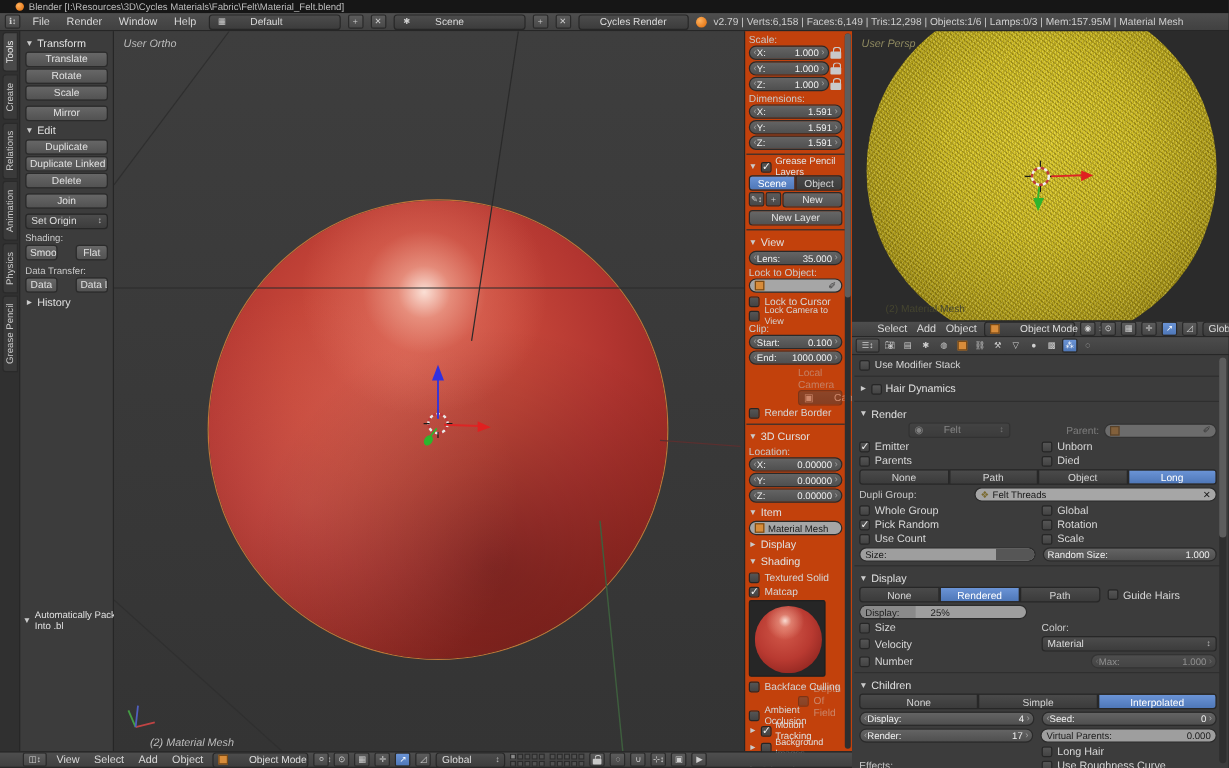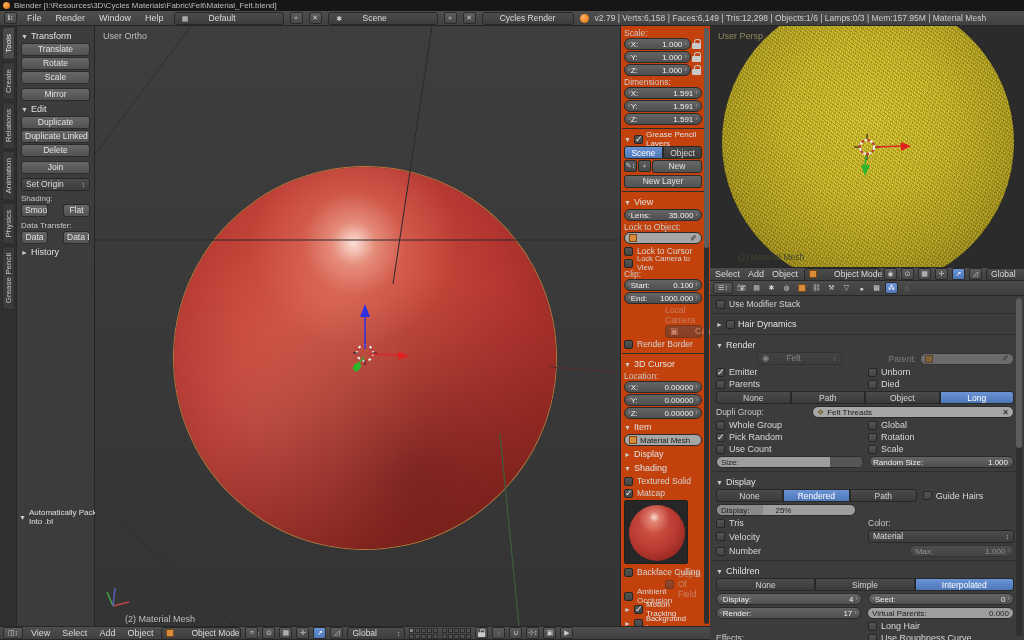"Blender [I:\Resources\3D\Cycles" .titlebar { padding-left: 3px -> 13px }
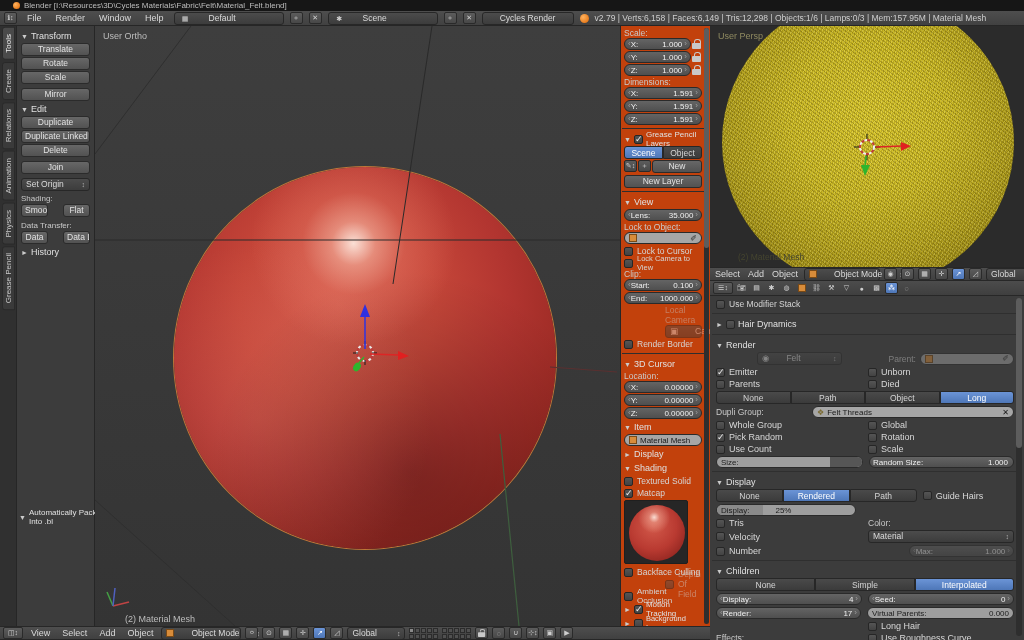"User Ortho" .vplabel { font-style: none -> italic }
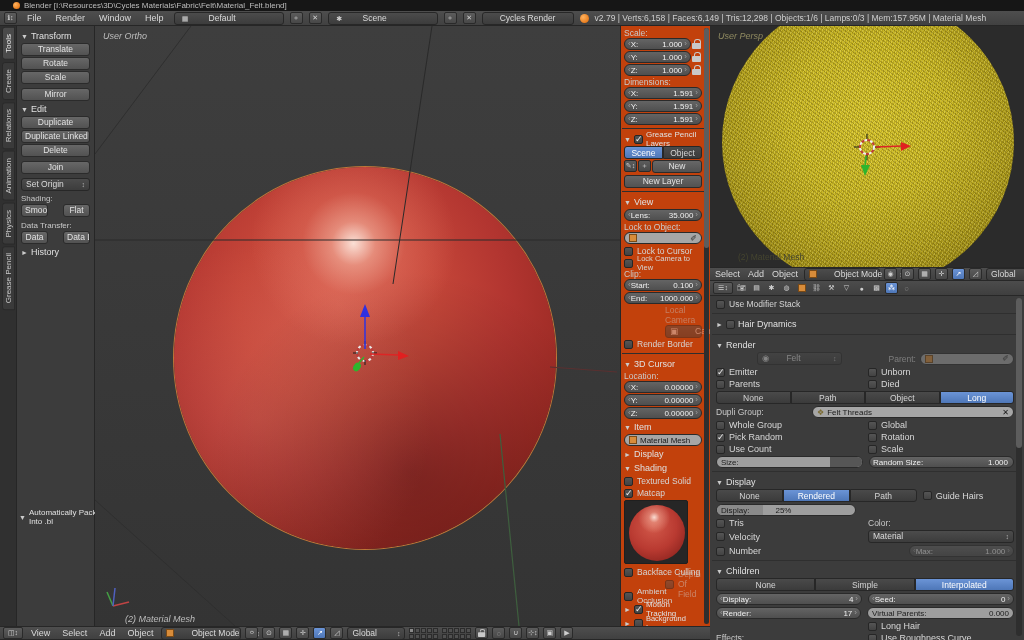"Select" .vhead { padding: 0 3px -> 0 19px }
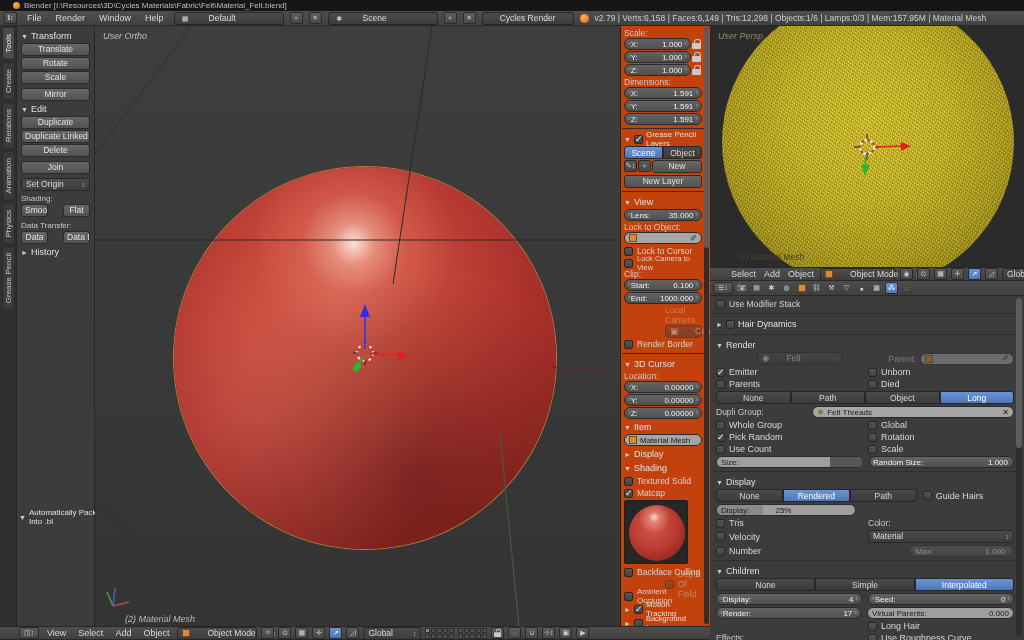"Tris" span { text: Tris -> Size }
